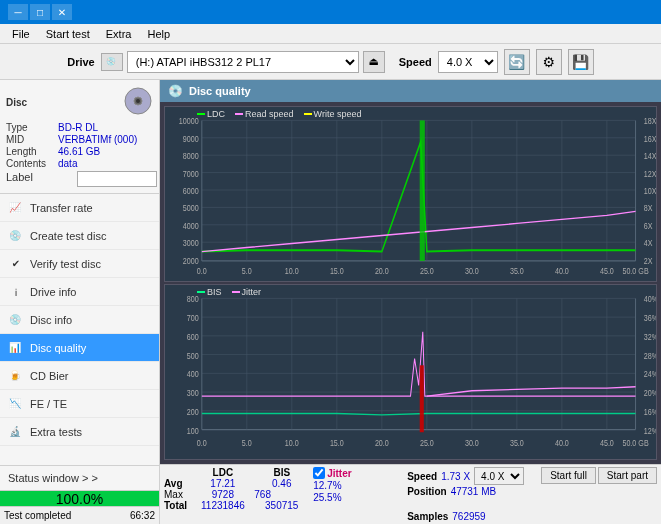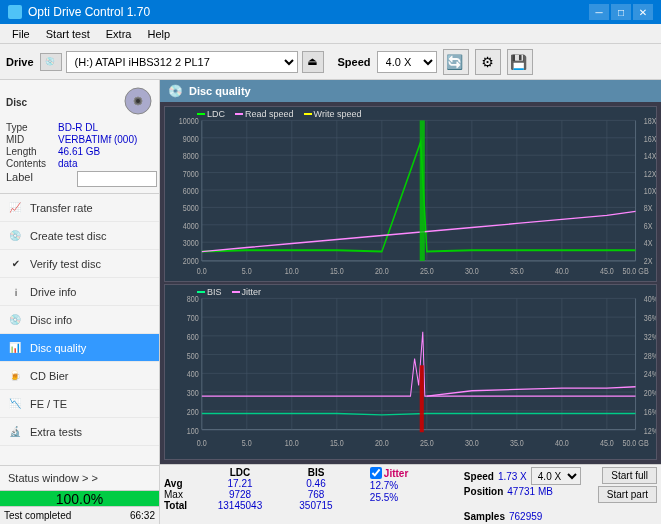"Opti Drive Control 1.70" div.titlebar-left { html: <div> <span></span> <span>Opti Drive Control 1.70</span> </div> -> none }
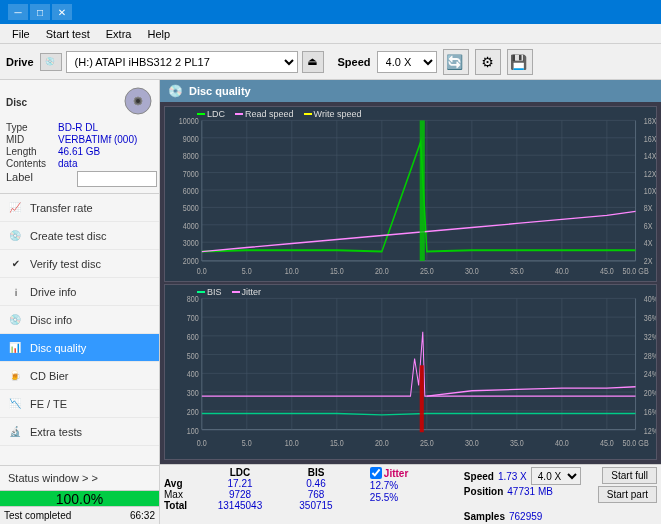"Drive" .toolbar { justify-content: none -> center }
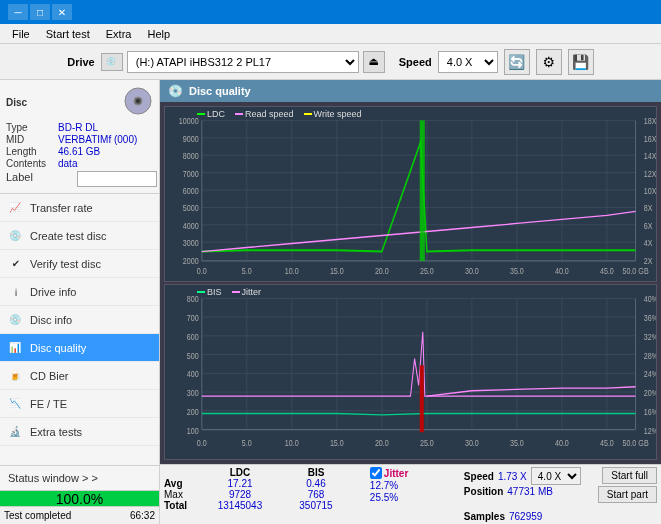"Start full" div { flex-direction: column -> row }
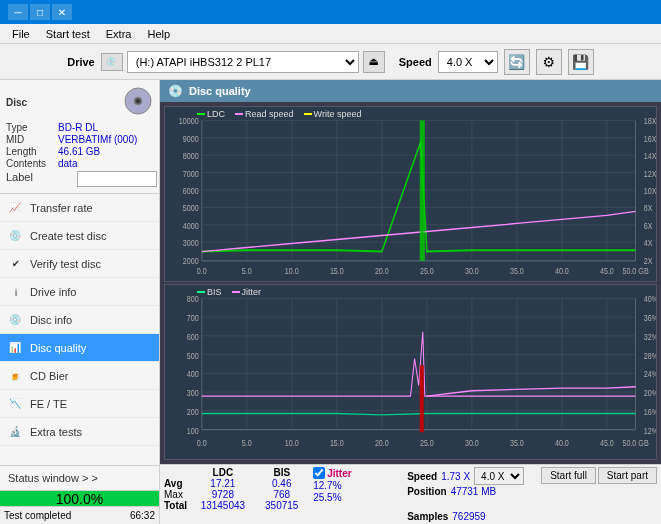"768" div { text-align: center -> none }
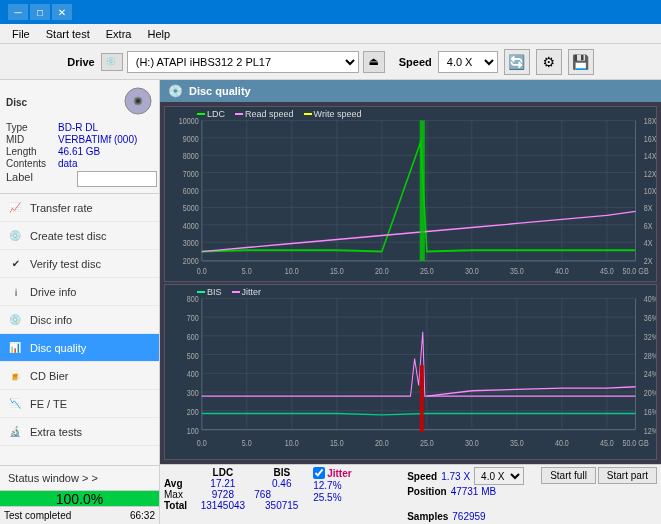"13145043" div { text: 13145043 -> 11231846 }
